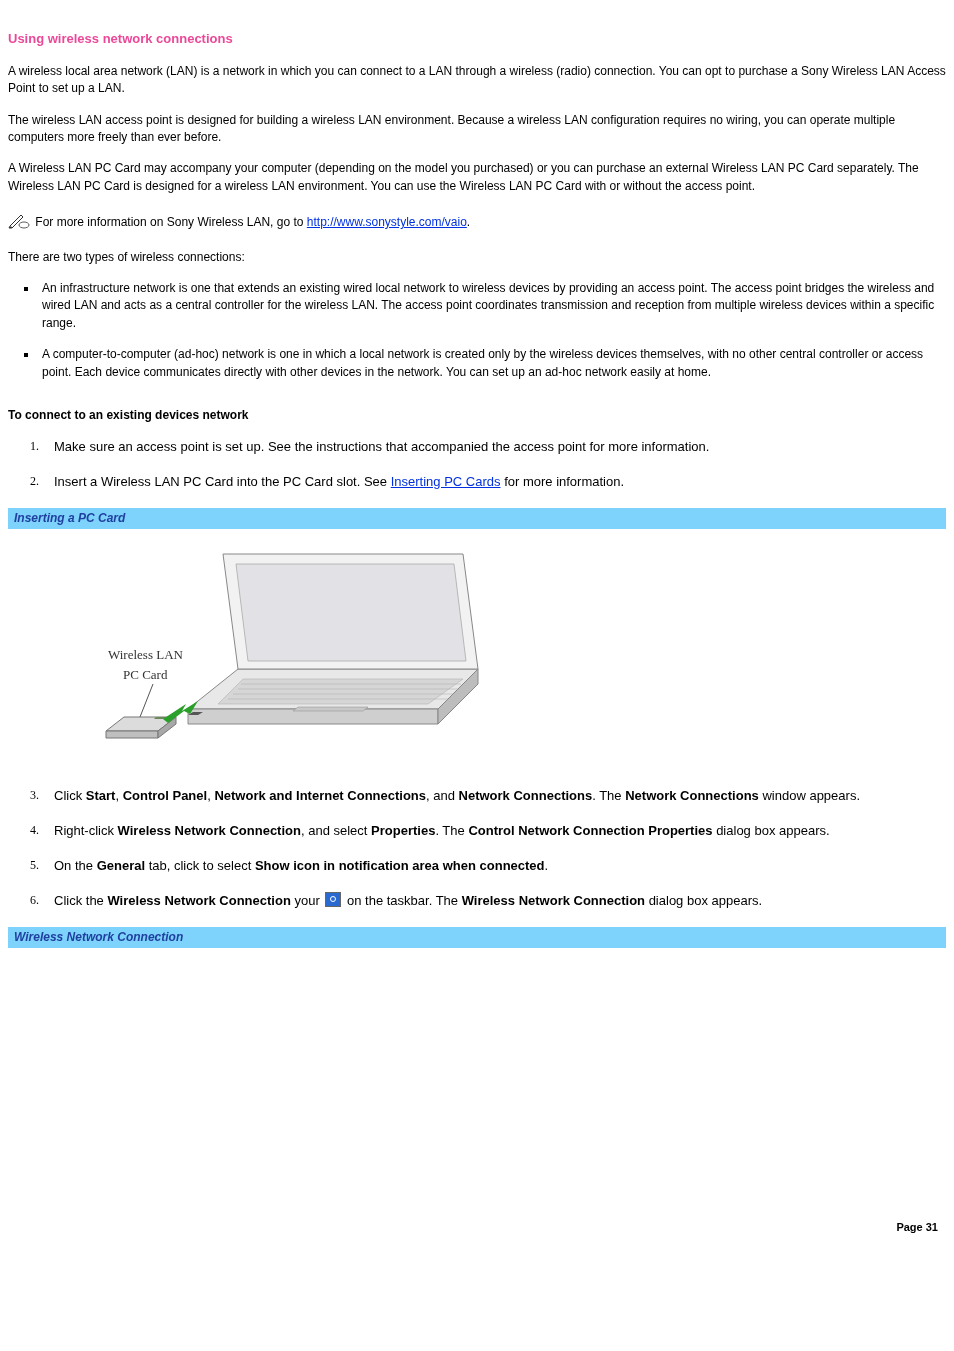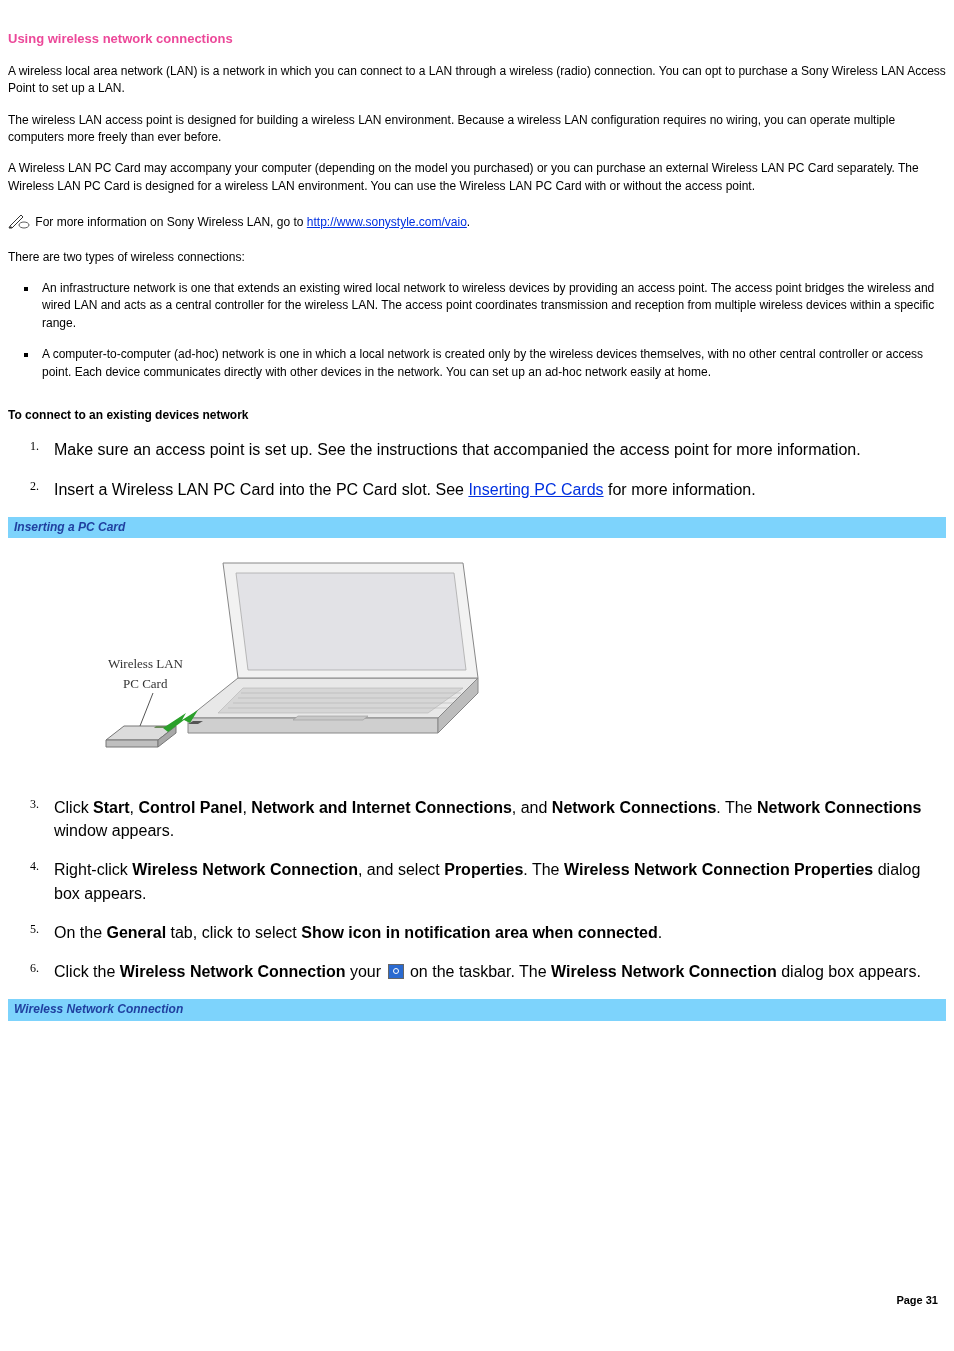"Make sure an access point" ol.steps > li { font-size: 16px -> 13px }
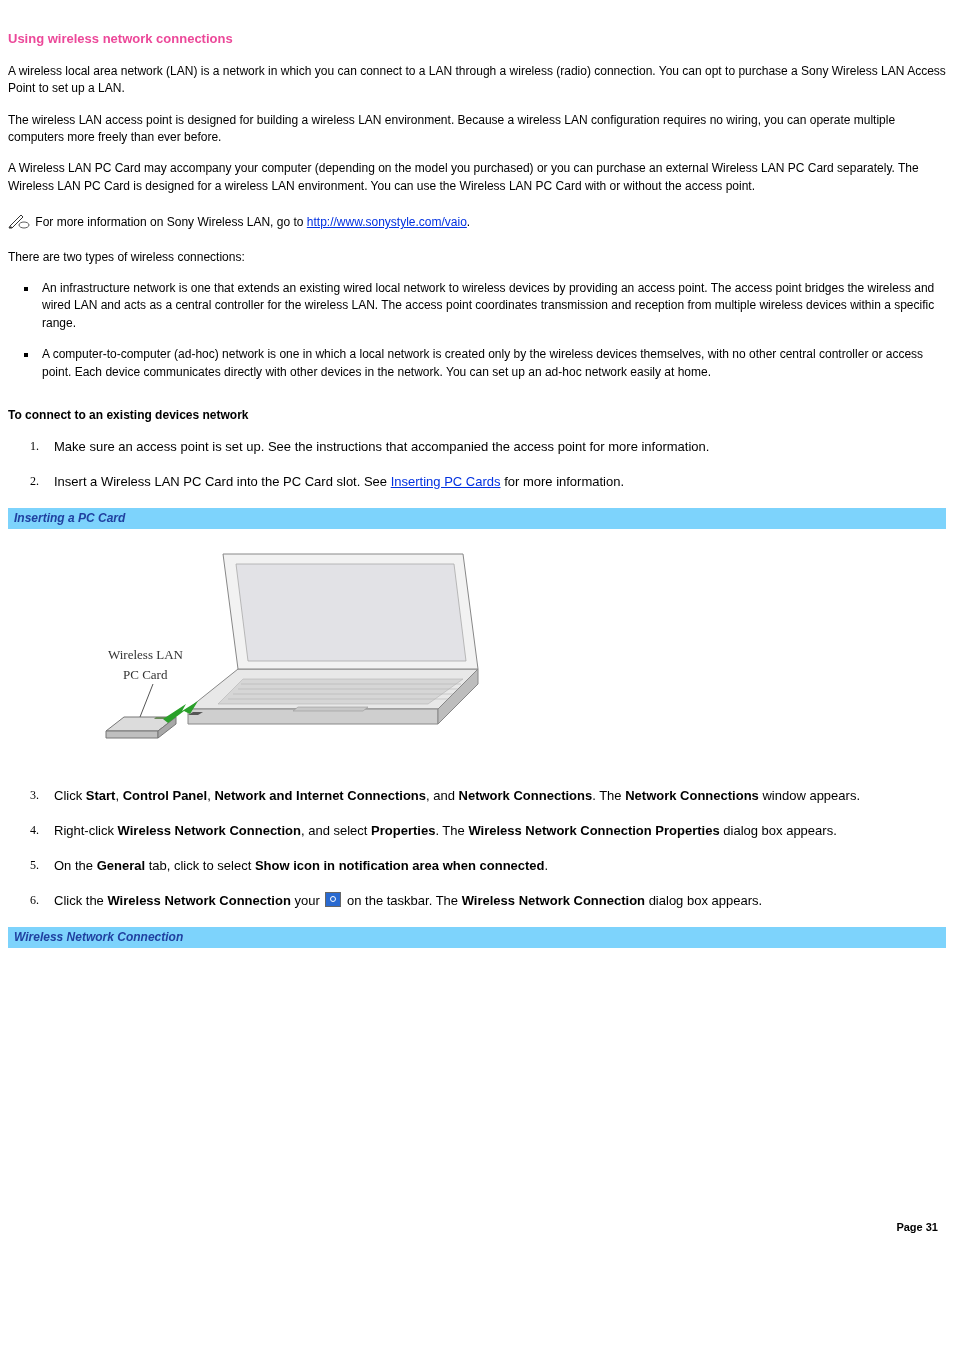"Wireless Network Connection Properties" b { text: Wireless -> Control }
